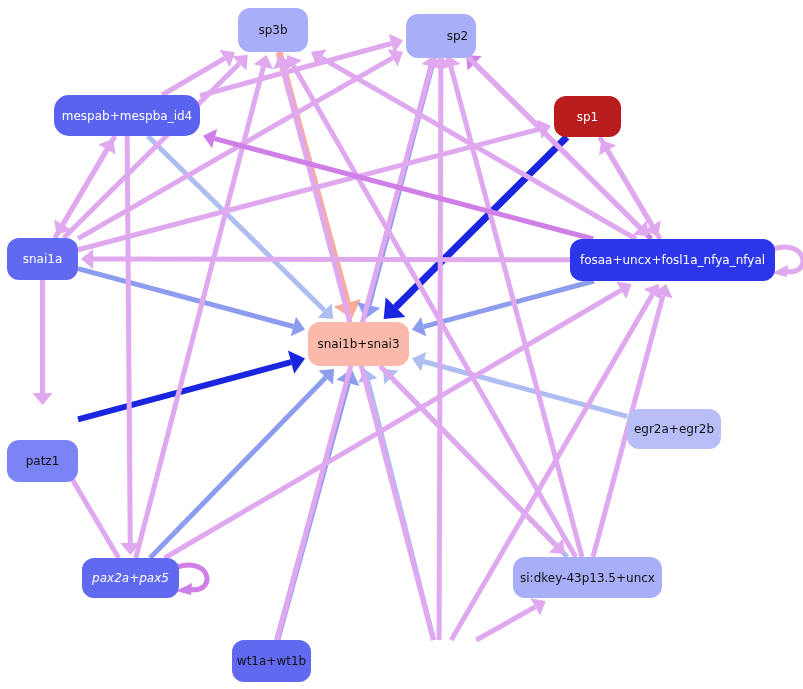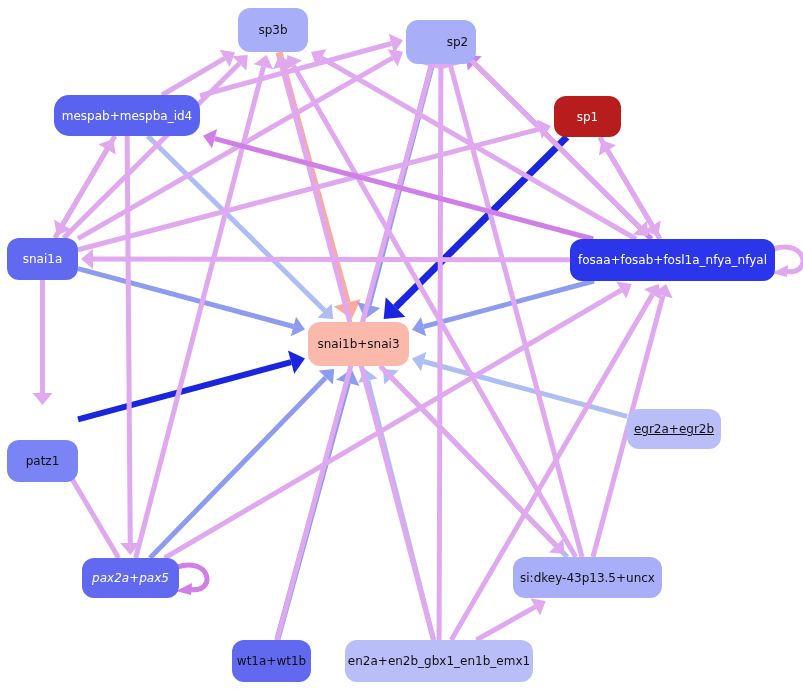"sp2" div.node { top: 20px -> 14px }
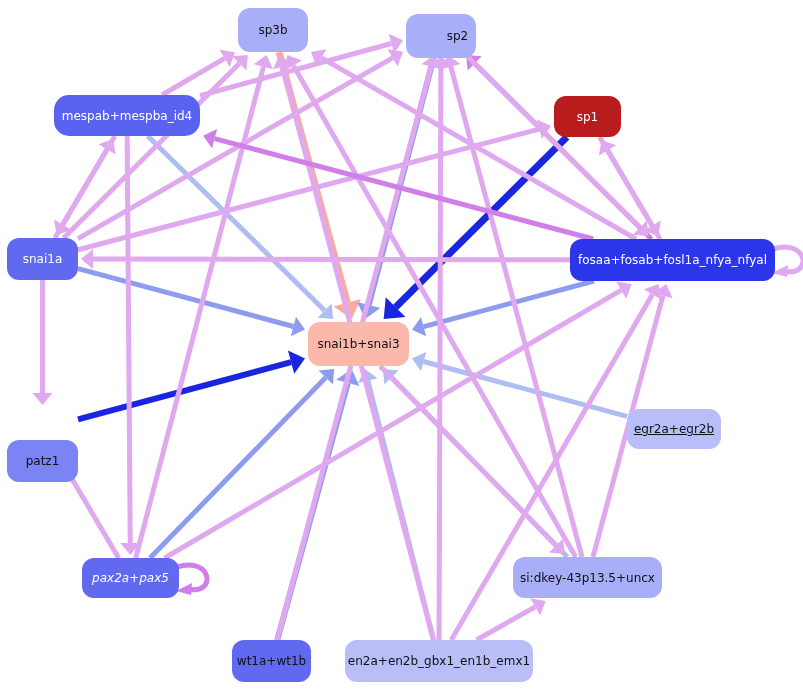"fosaa+fosab+fosl1a_nfya_nfyal" span.node-label { text: fosaa+fosab+fosl1a -> fosaa+uncx+fosl1a }
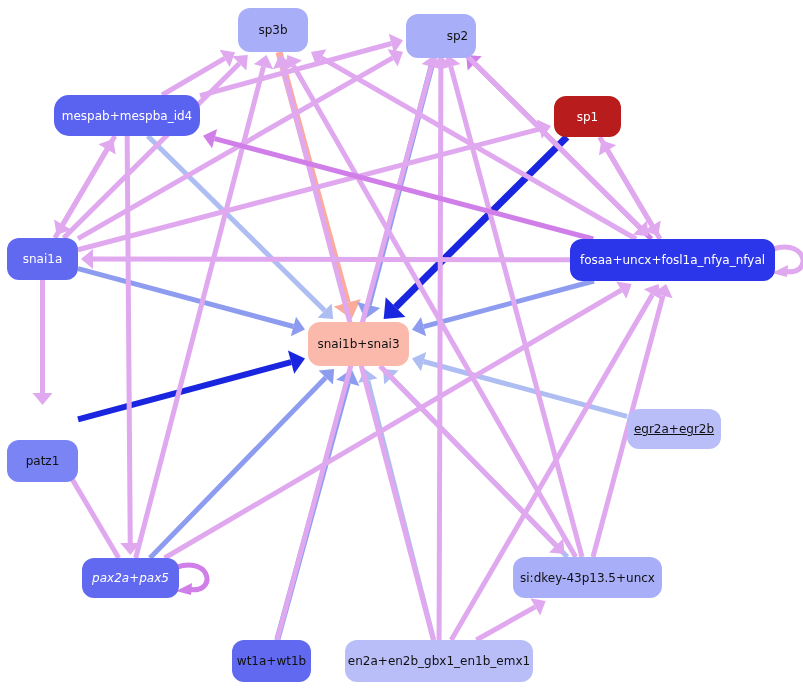"egr2a+egr2b" div.node { text-decoration: underline -> none }
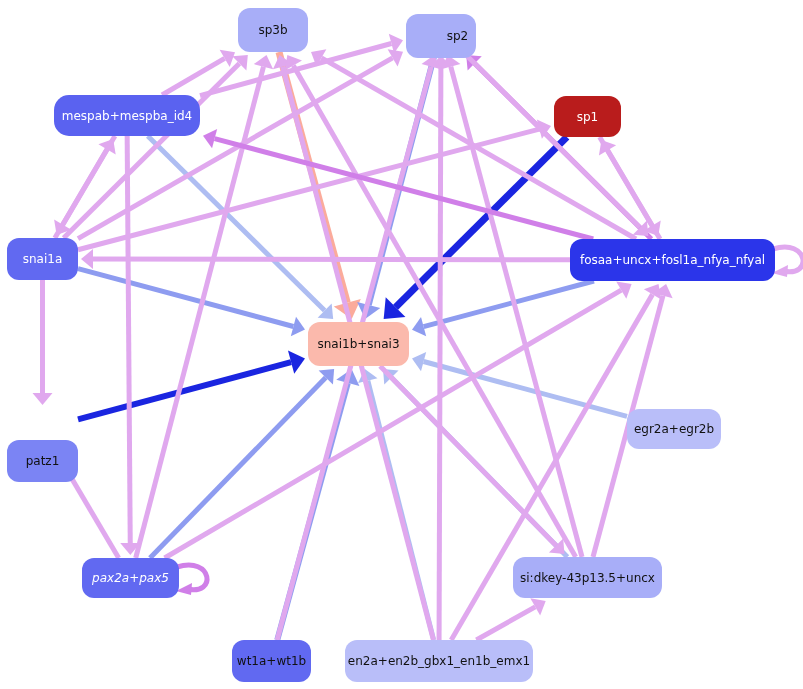"en2a+en2b_gbx1_en1b_emx1" div.node { html: <div> <span>en2a+en2b_gbx1_en1b_emx1</span> </div> -> none }
